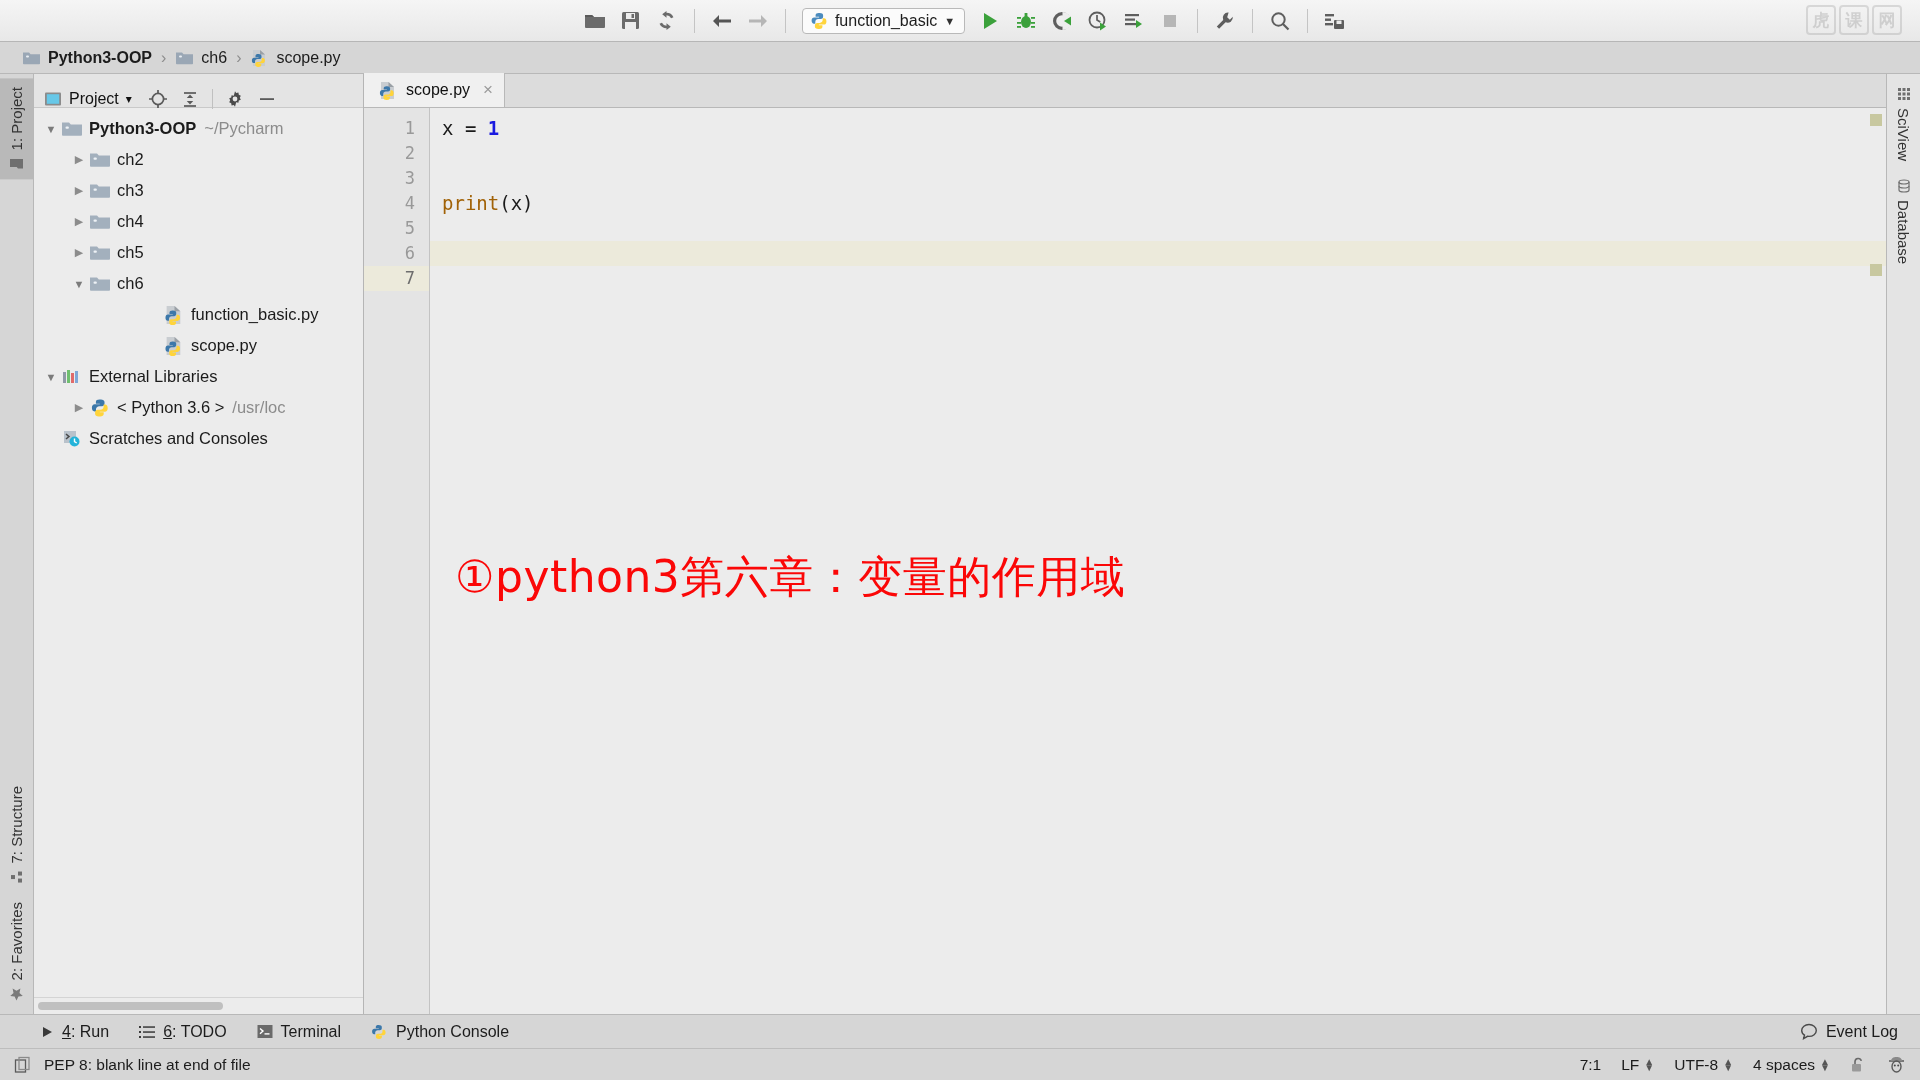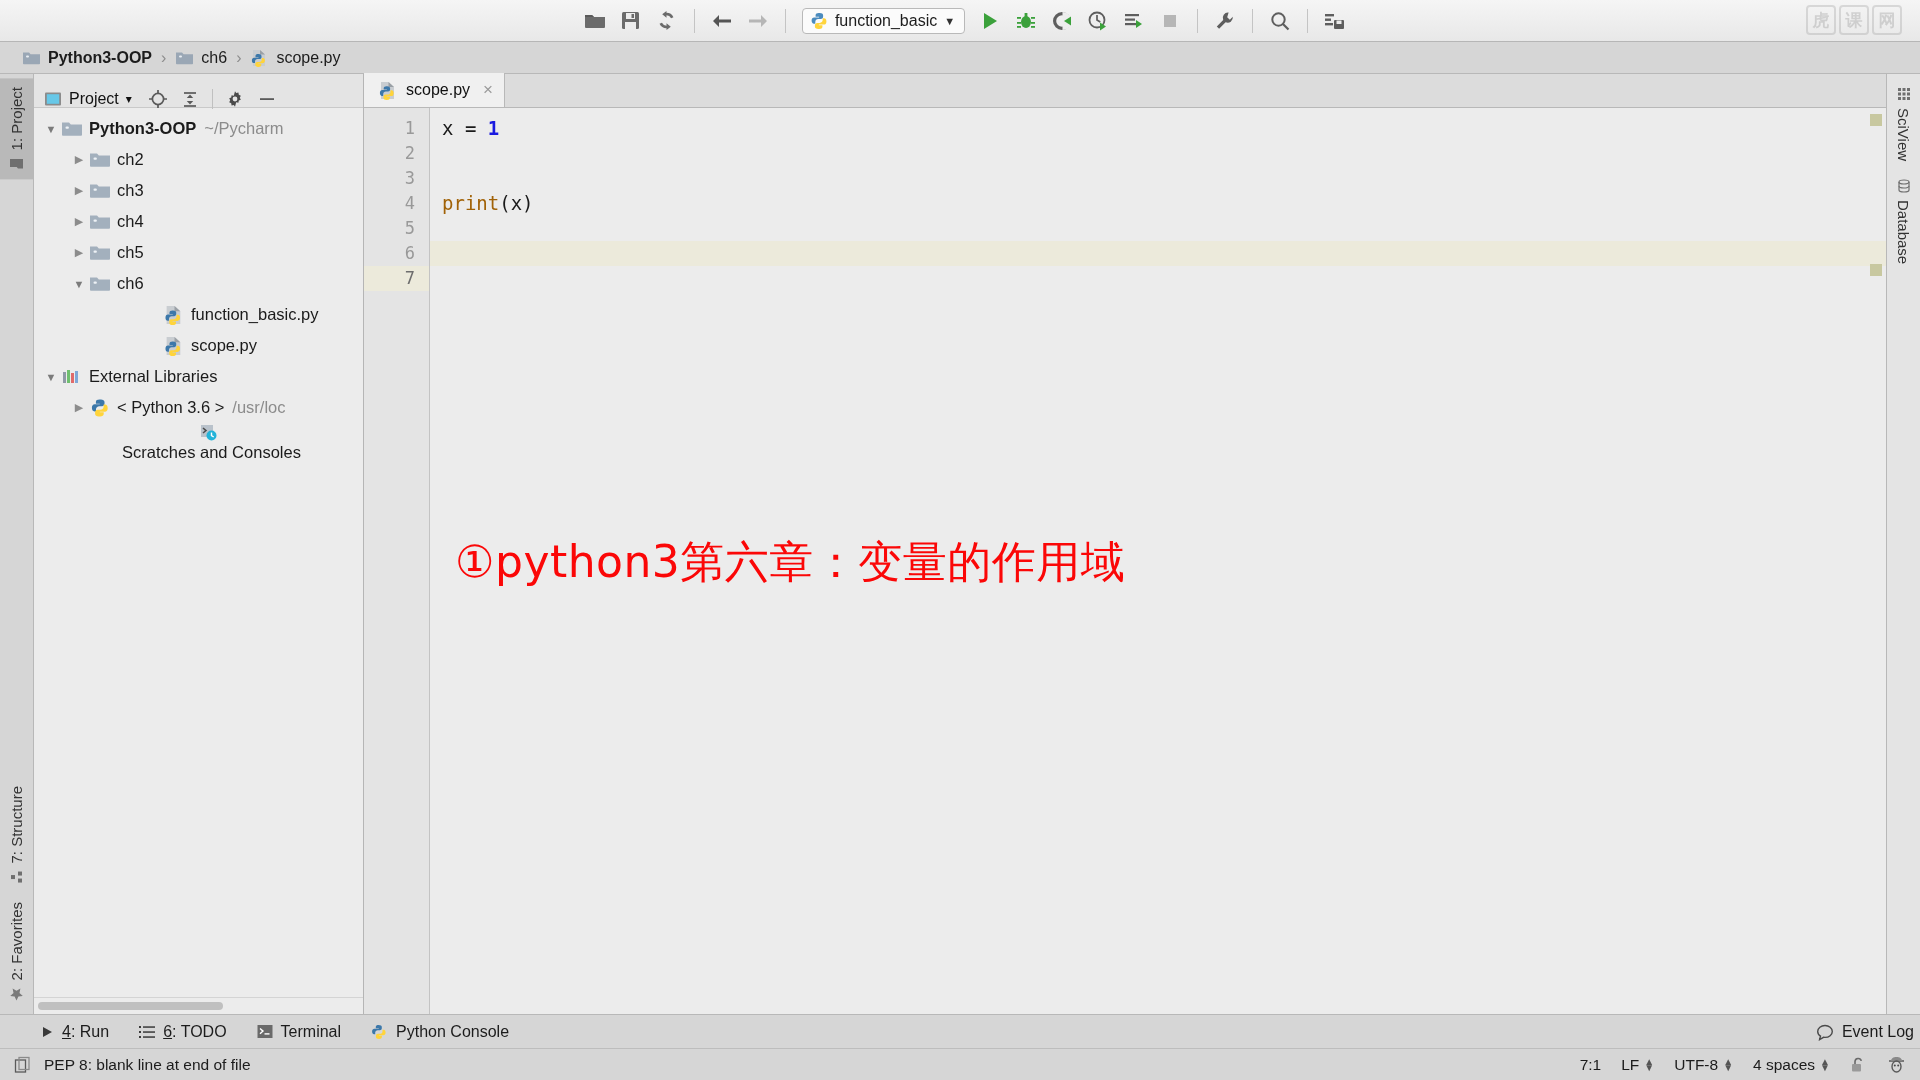"Scratches and Consoles" div.trow { flex-direction: column -> none }
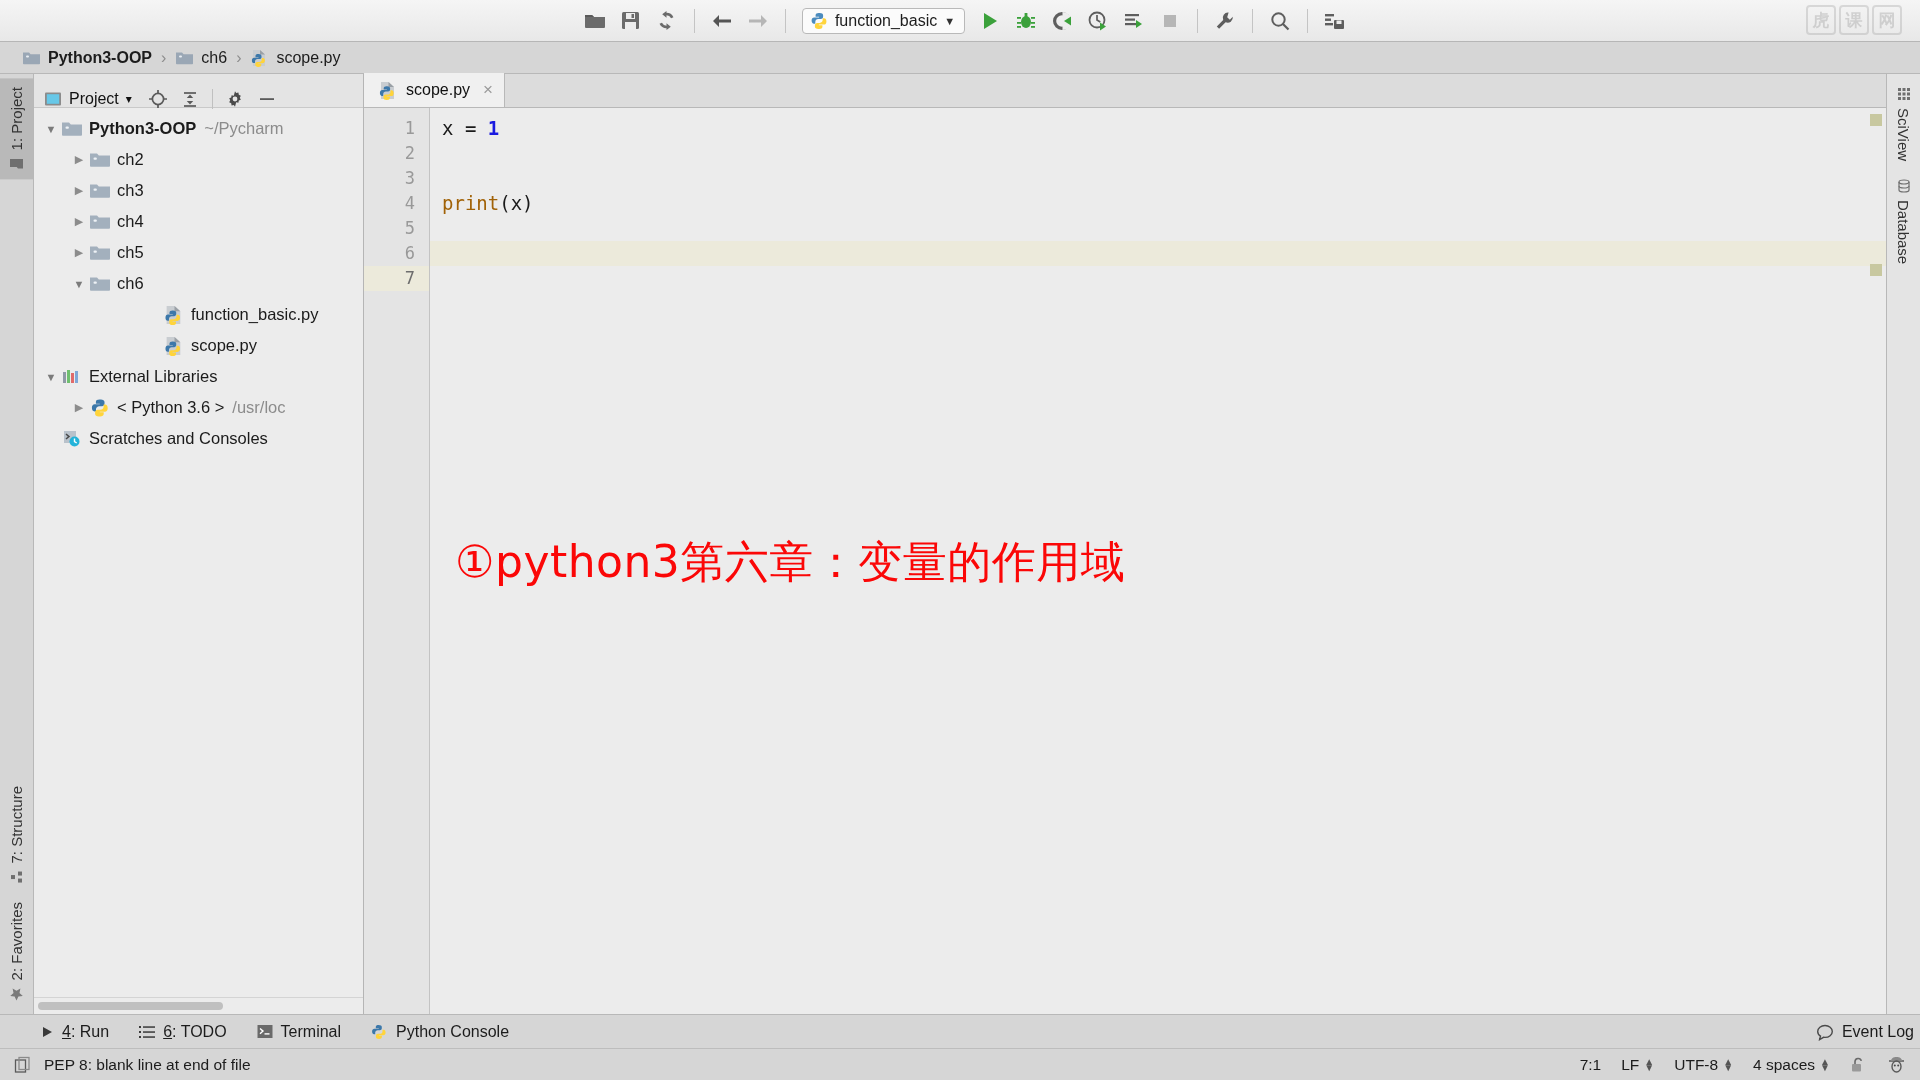"①python3第六章：变量的作用域" .annotation { top: 425px -> 440px }
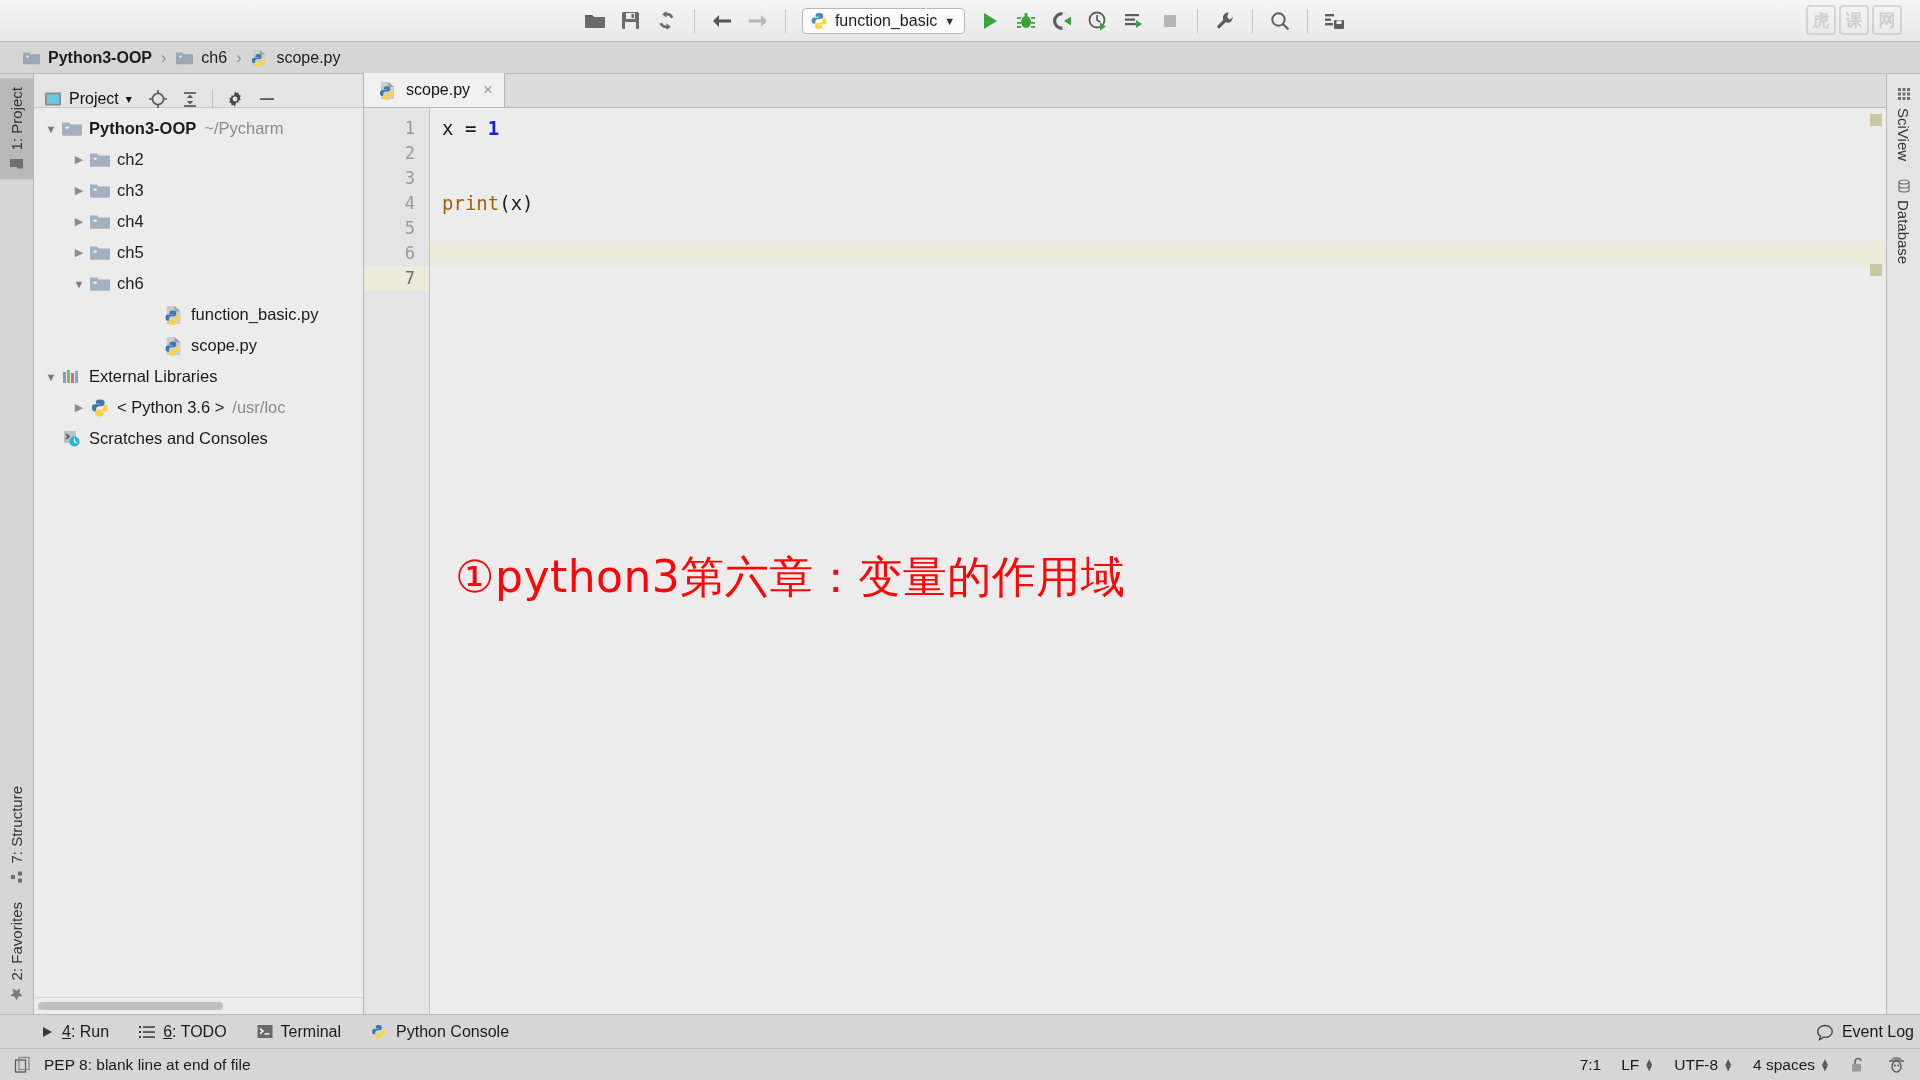"Event Log" .event-log { align-items: flex-end -> center; right: 6px -> 22px }
